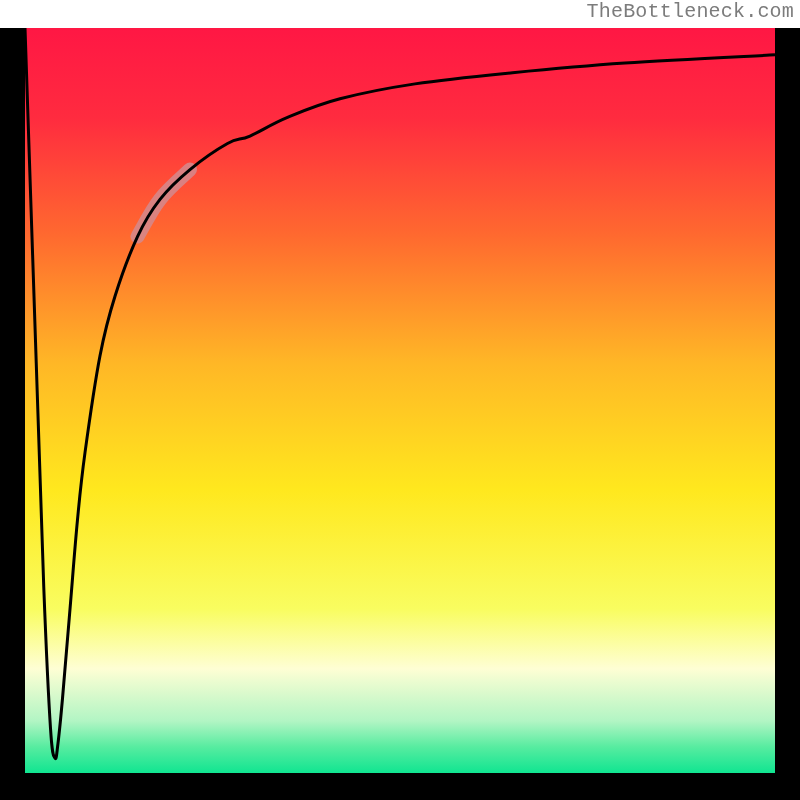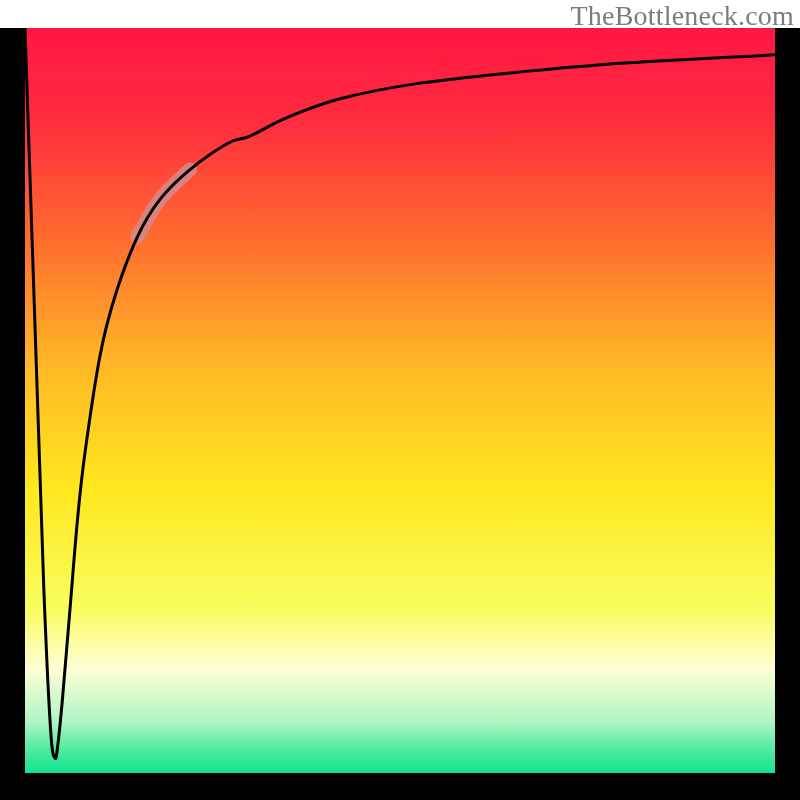"TheBottleneck.com" .watermark { font-family: Liberation Serif, serif -> Liberation Mono, monospace; font-size: 28px -> 20px }
